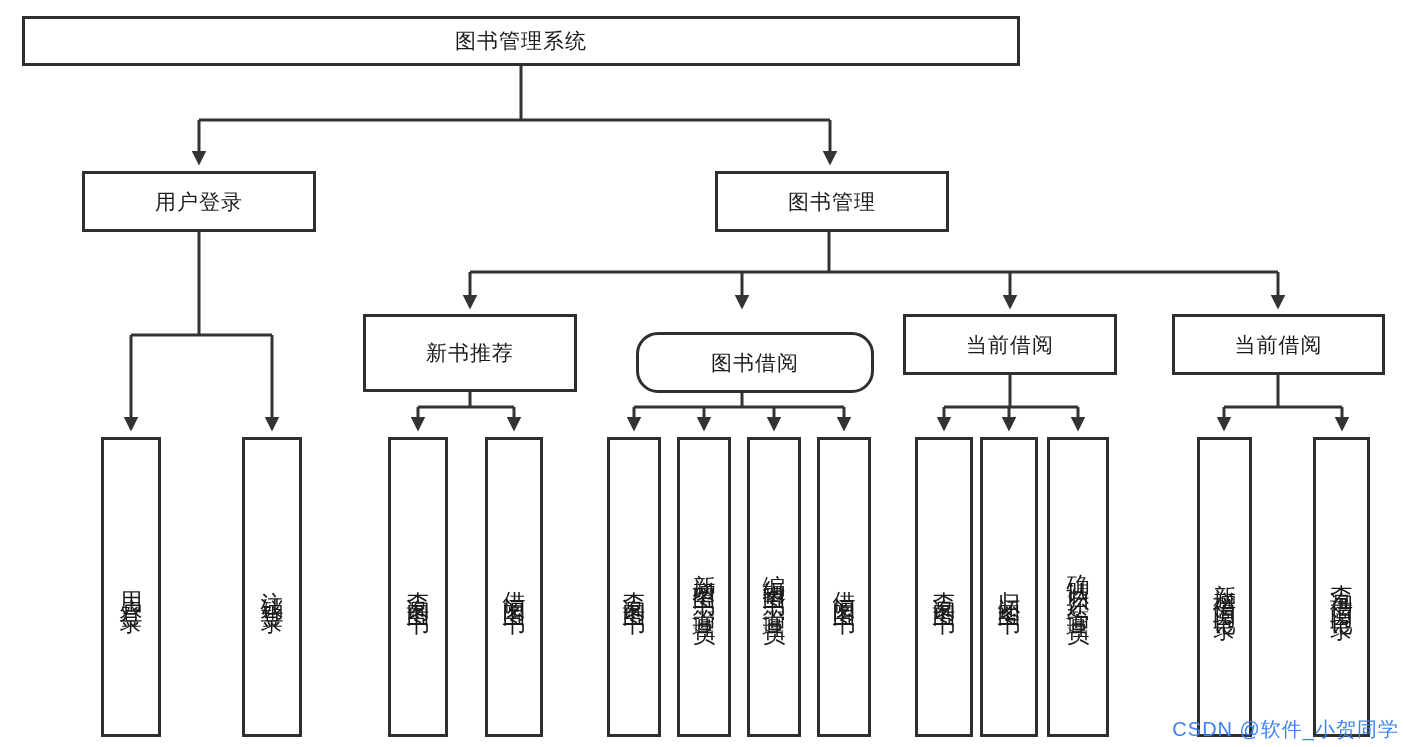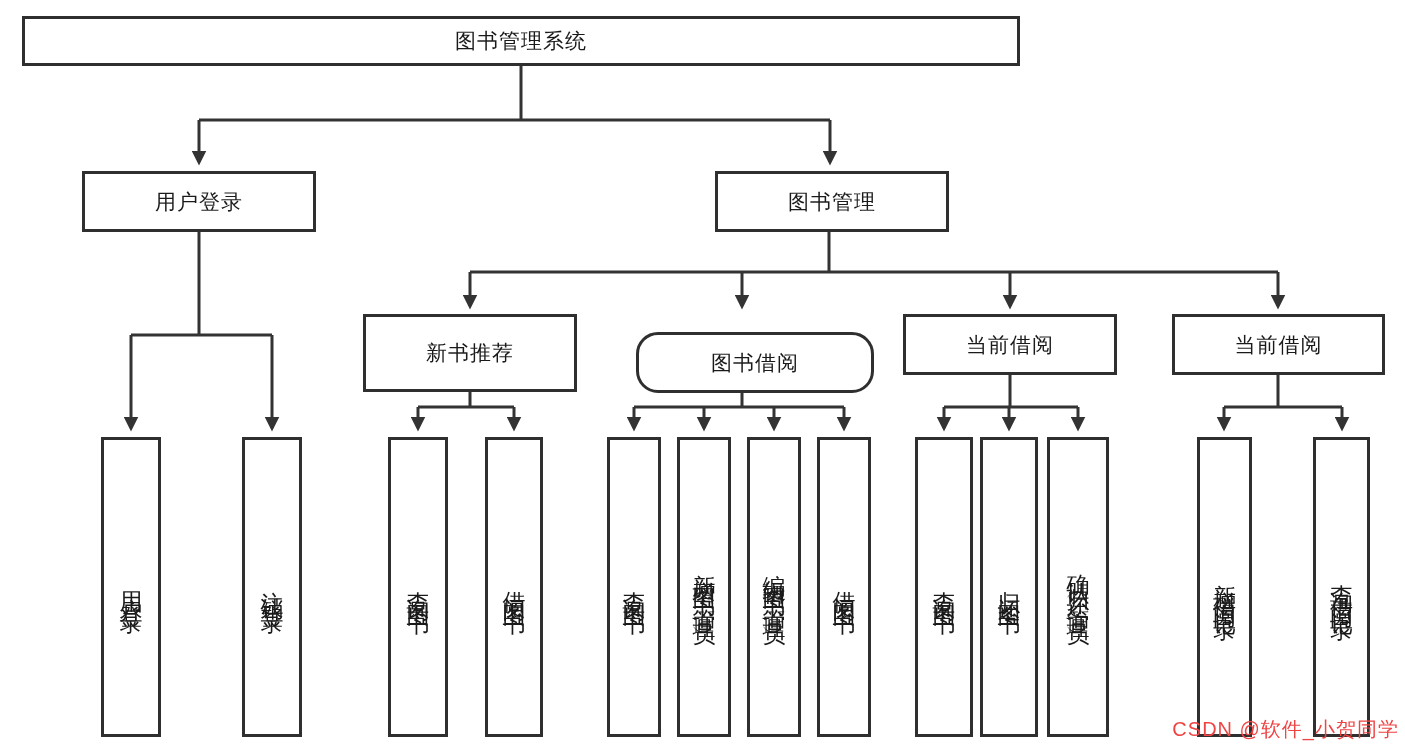"CSDN @软件_小贺同学" .watermark { color: #ef4444 -> #3b82f6 }
